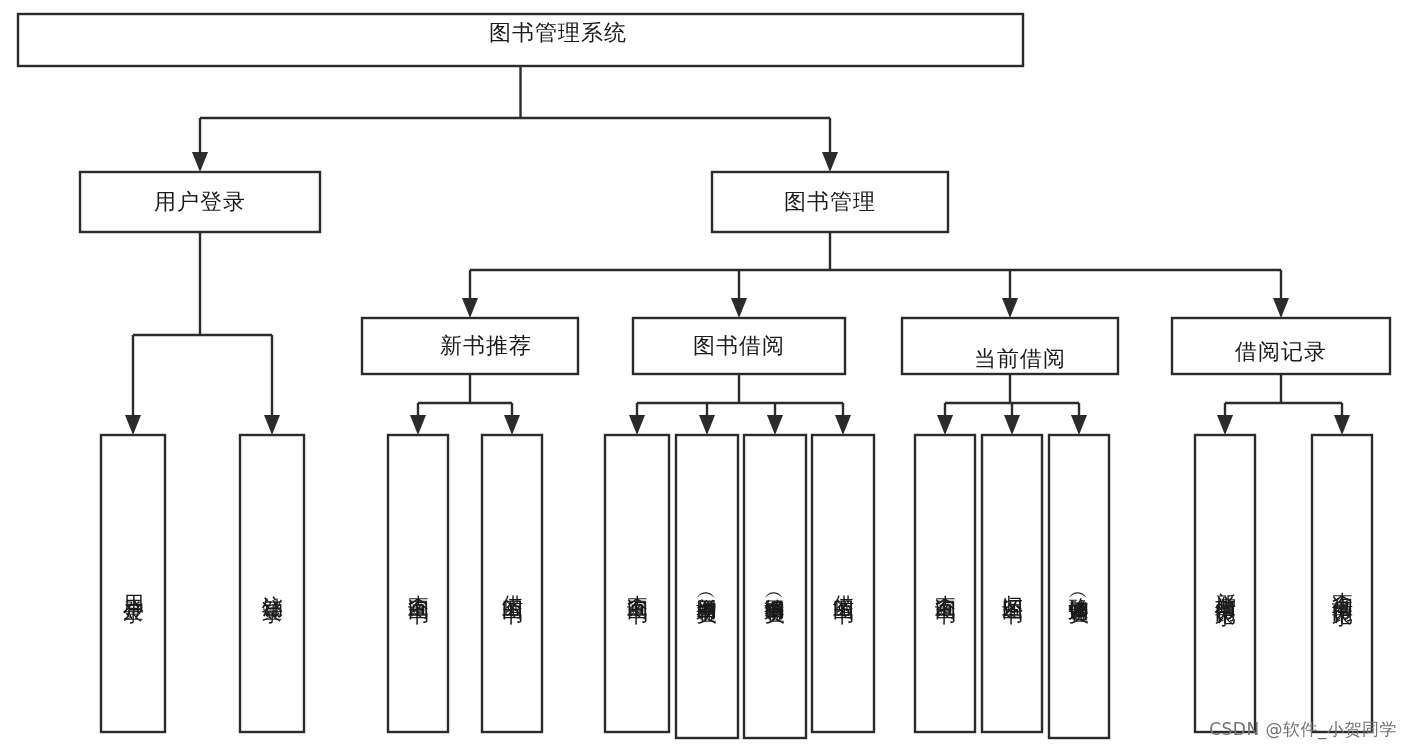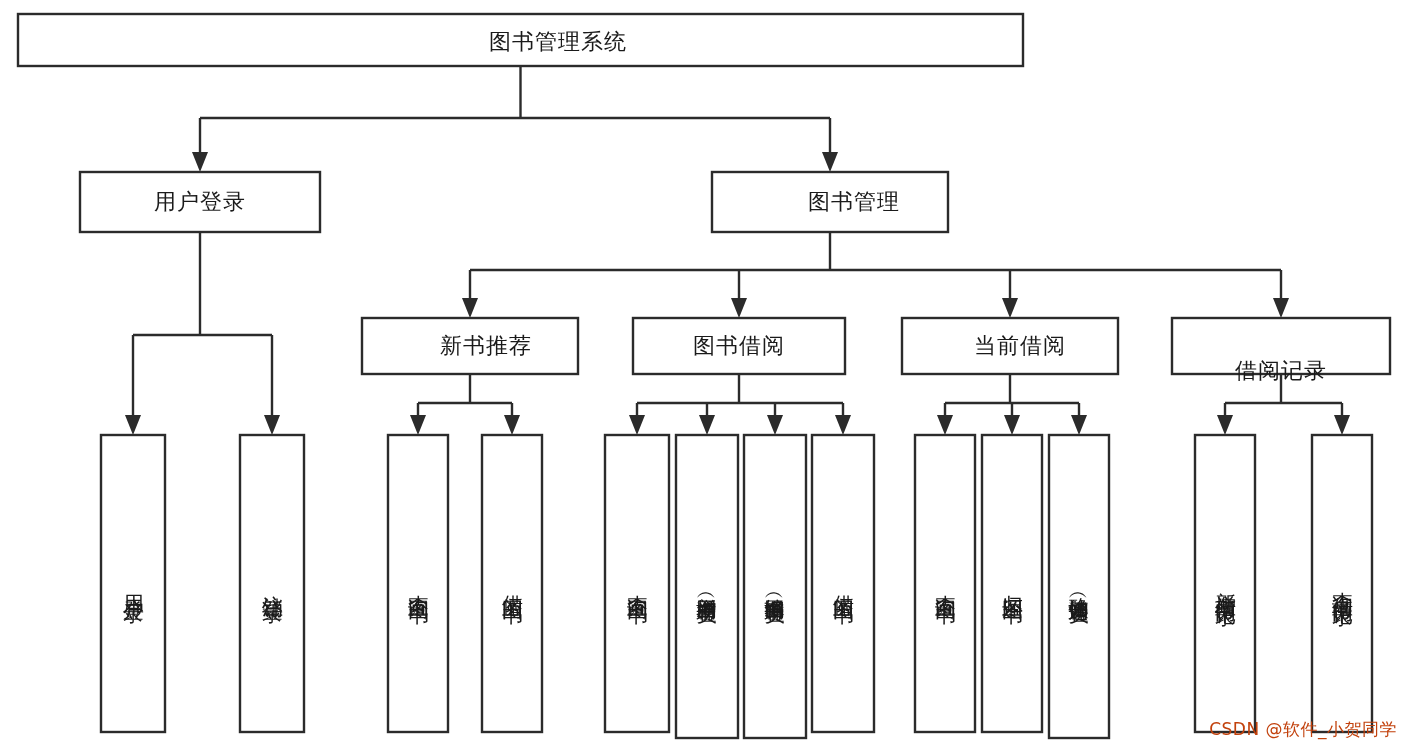"图书管理系统" div.hlabel-wrap { top: 16px -> 7px }
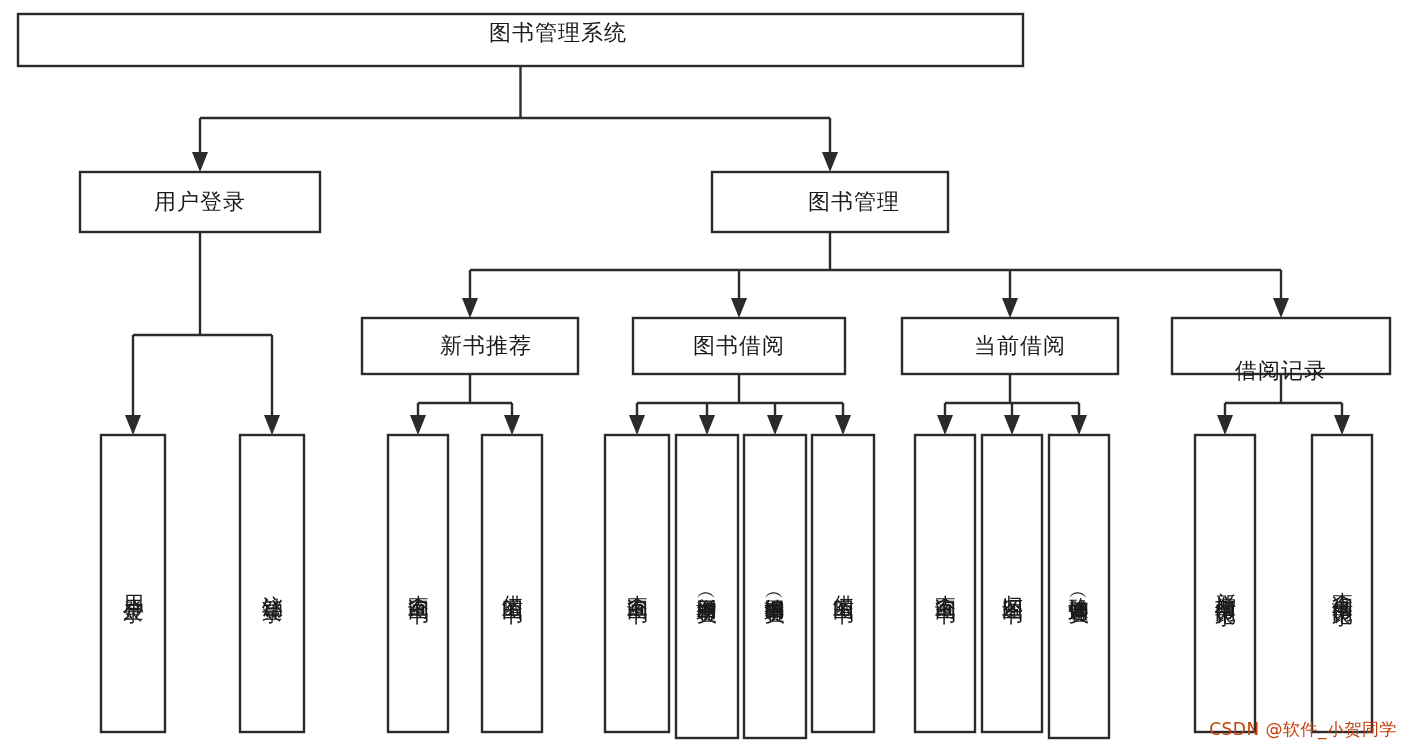"图书管理" div.hlabel-wrap { padding-left: 24px -> none }
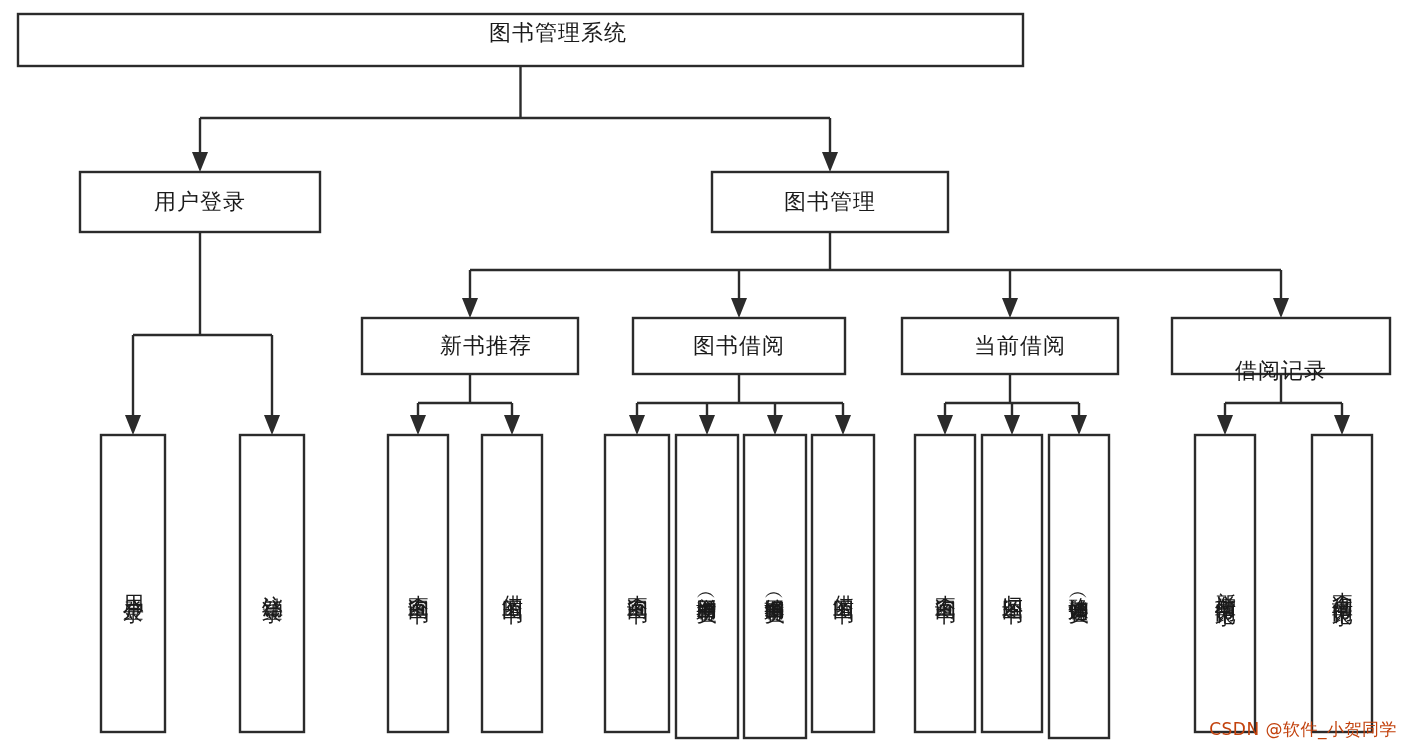"当前借阅" div.hlabel-wrap { align-items: none -> flex-end }
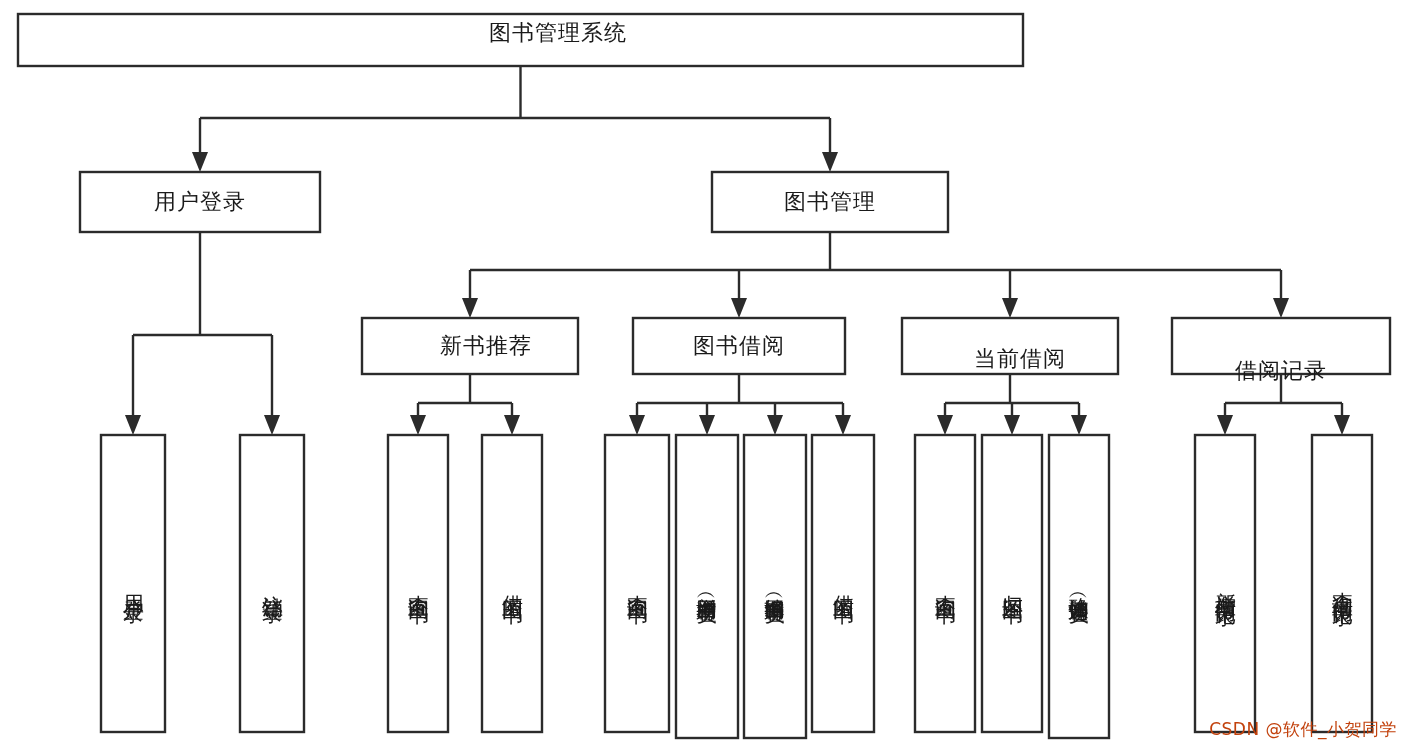"借阅记录" div.hlabel-wrap { align-items: flex-end -> none }
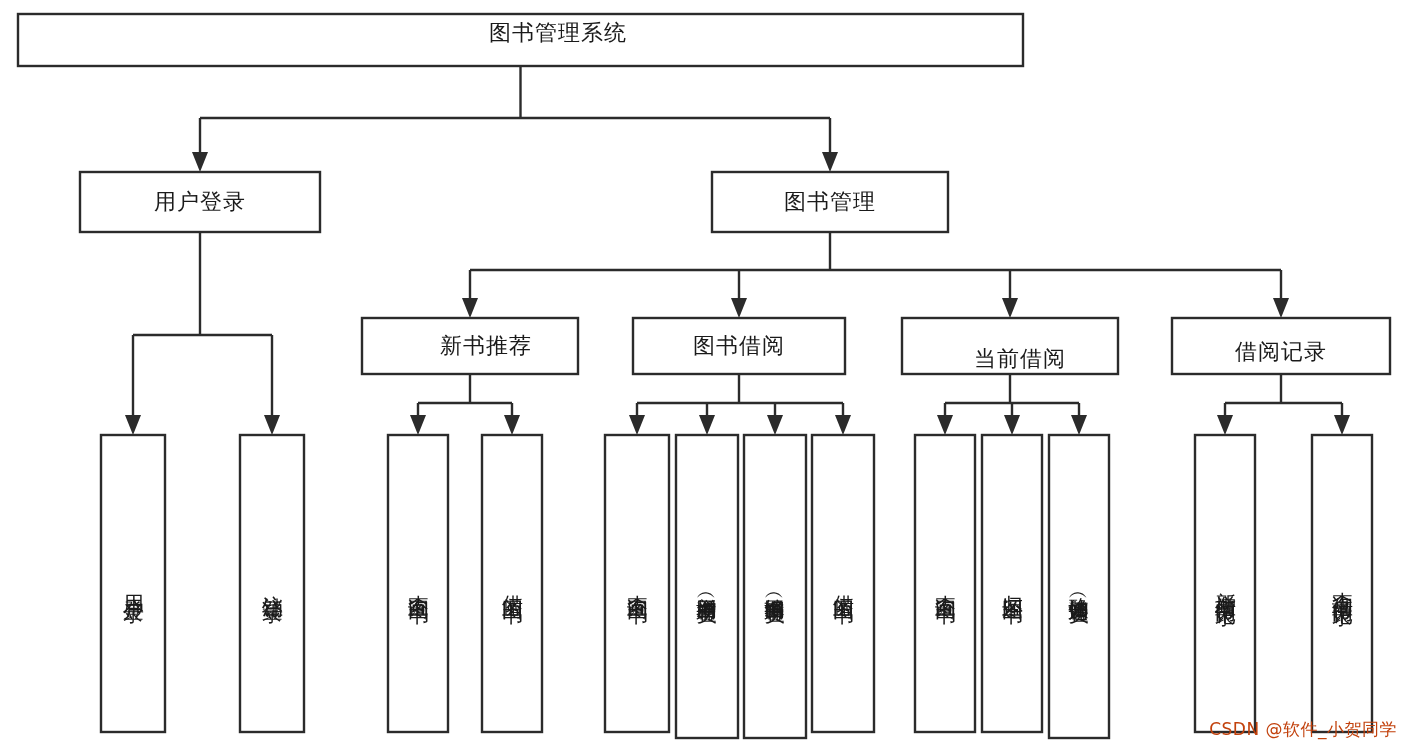"CSDN @软件_小贺同学" #watermark { color: #c2410c -> #737373 }
